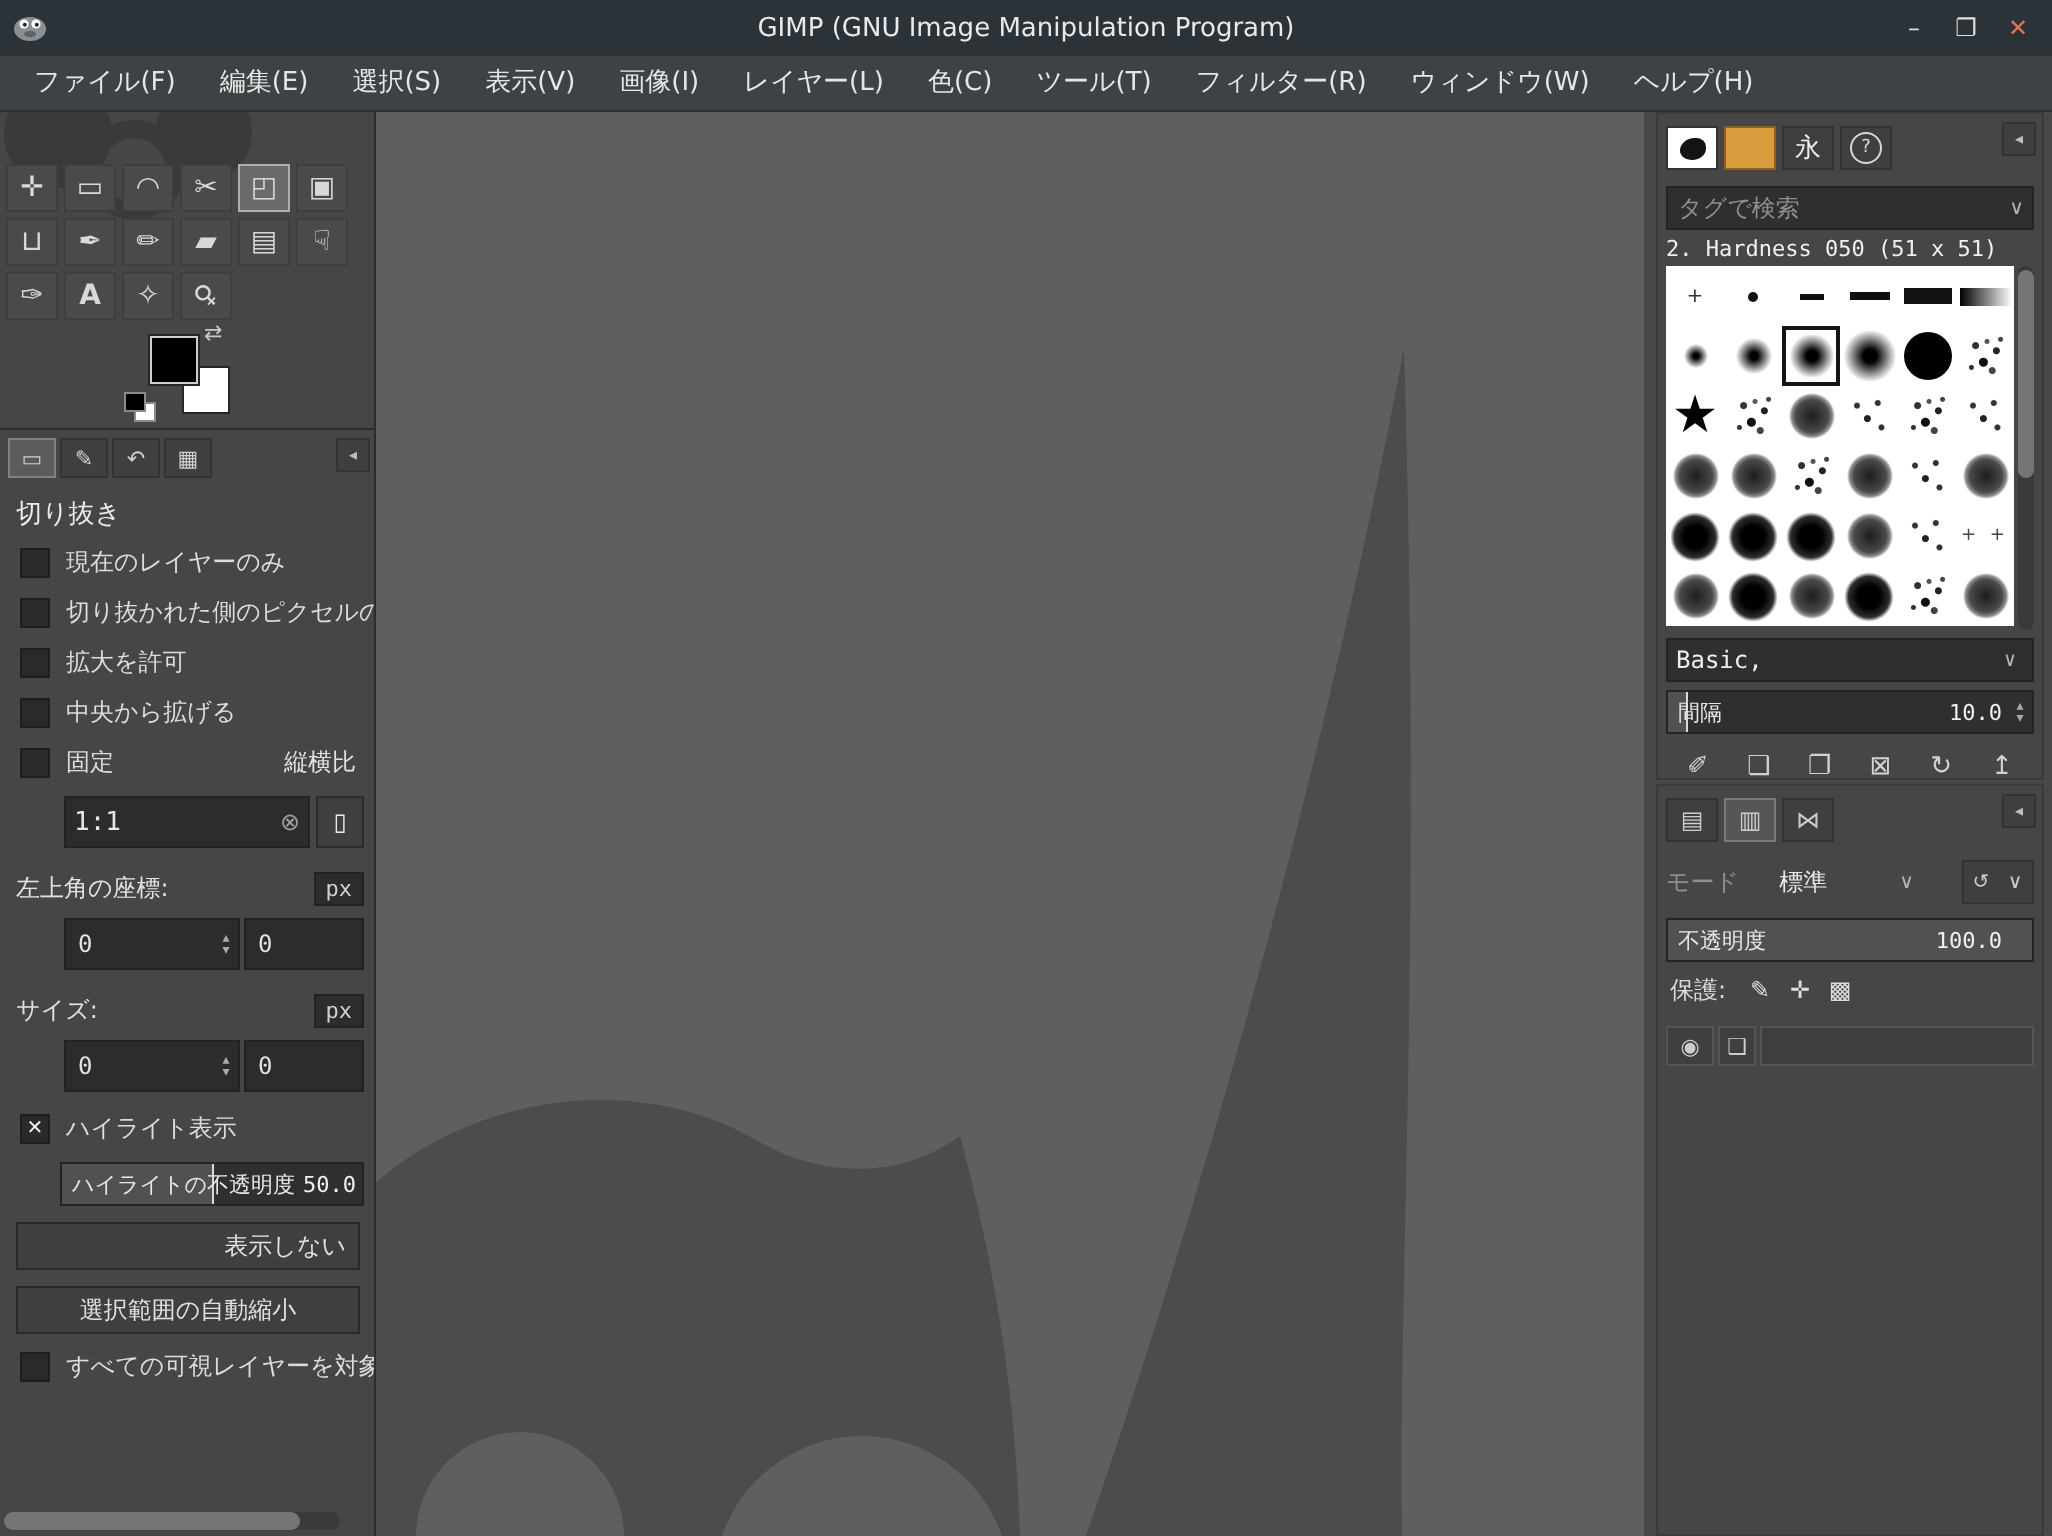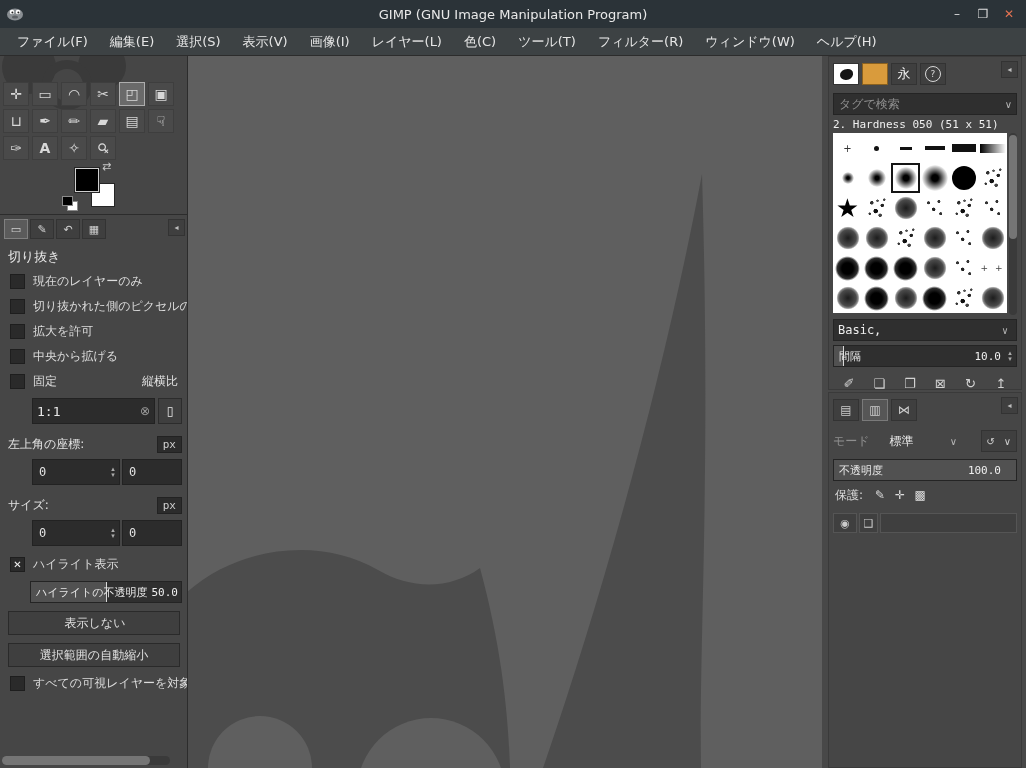"表示しない" .wide.left { text-align: center -> right }
